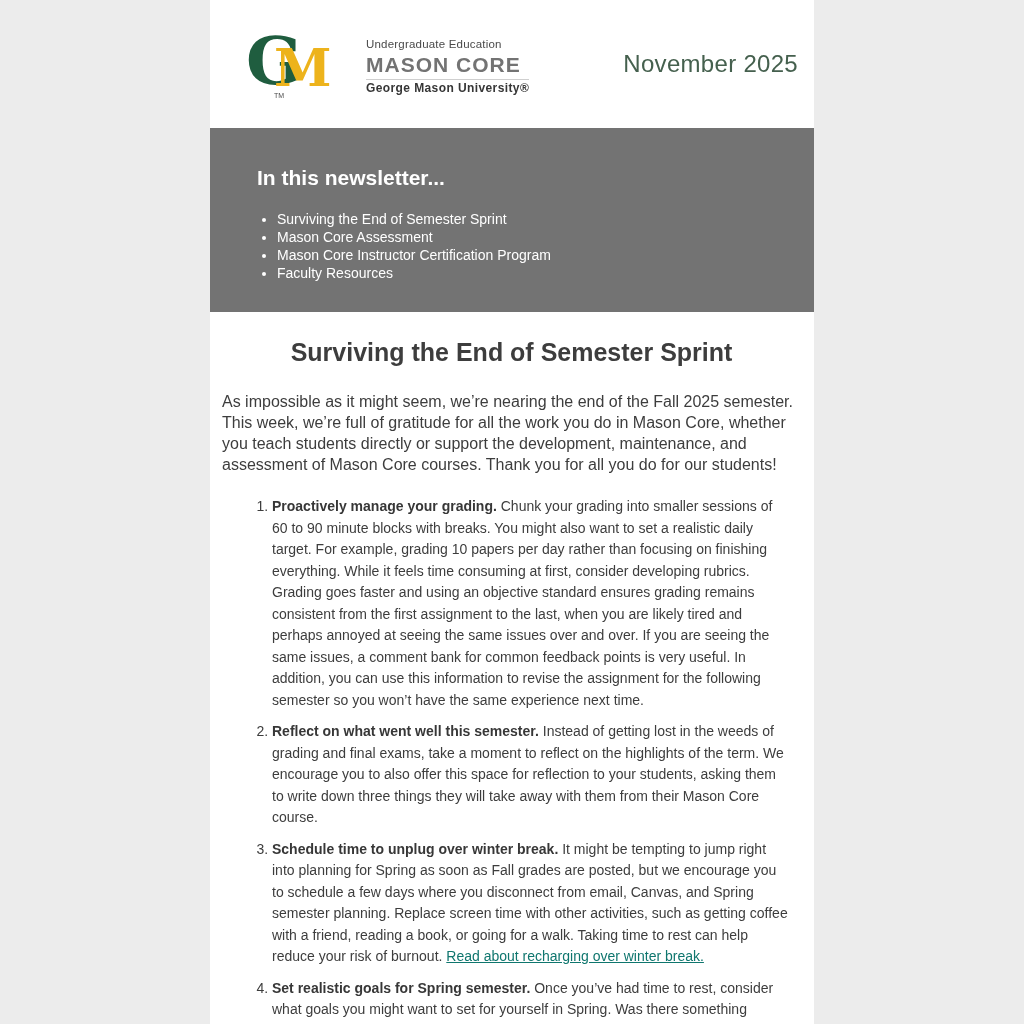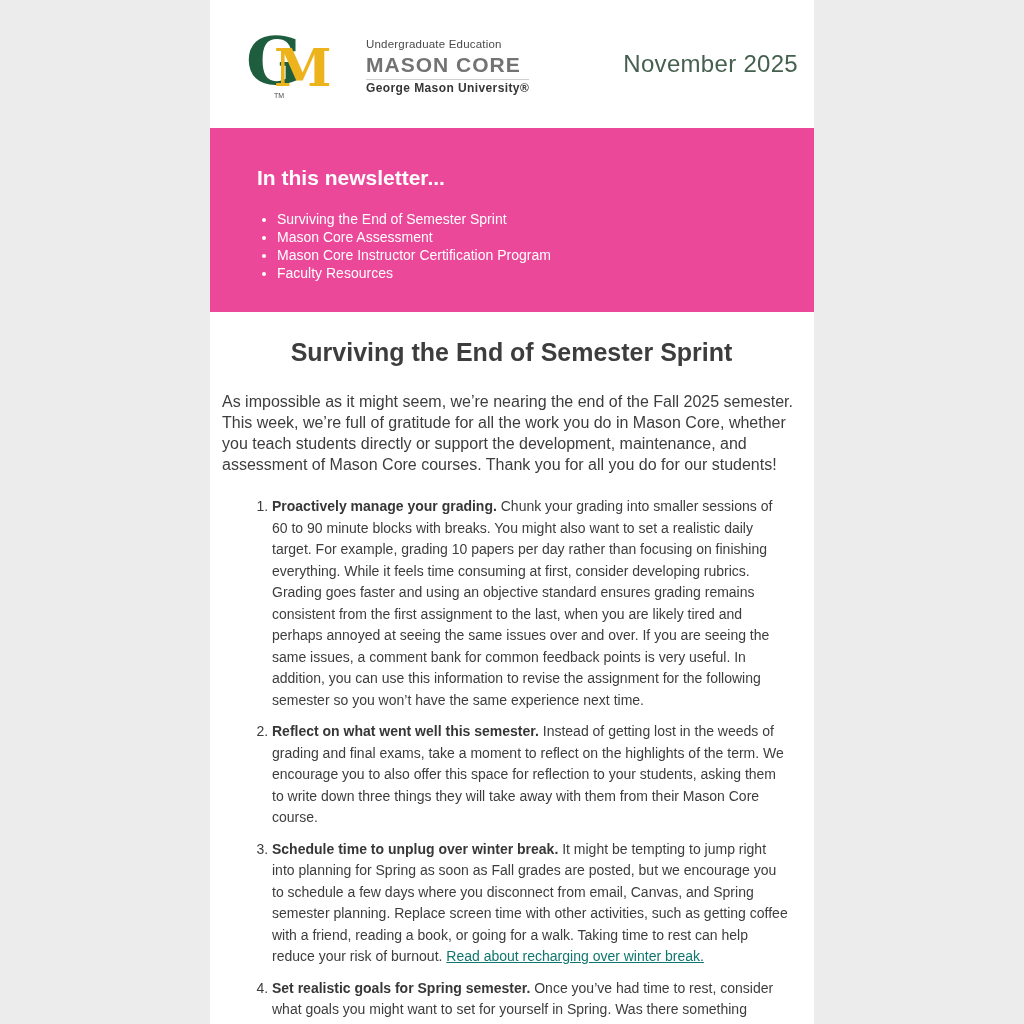"In this newsletter..." .banner { background: #ec4899 -> #737373 }
